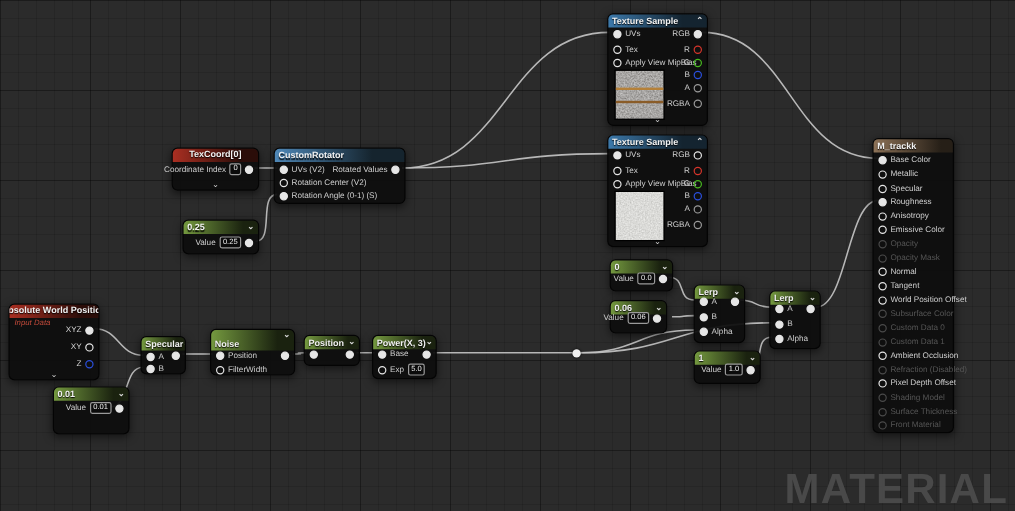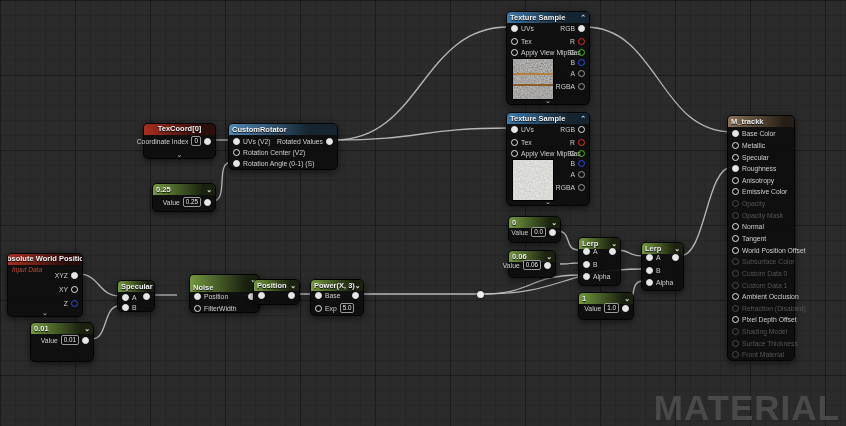"Noise" div.node { left: 189px -> 175px }
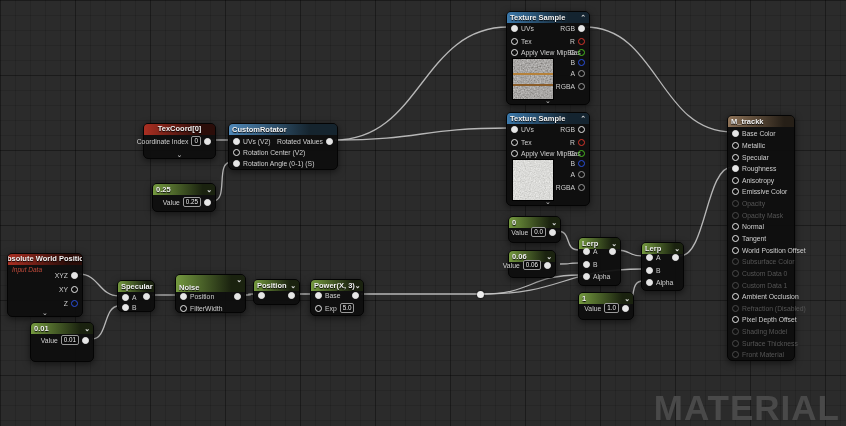"0.01" div.node { left: 30px -> 44px }
